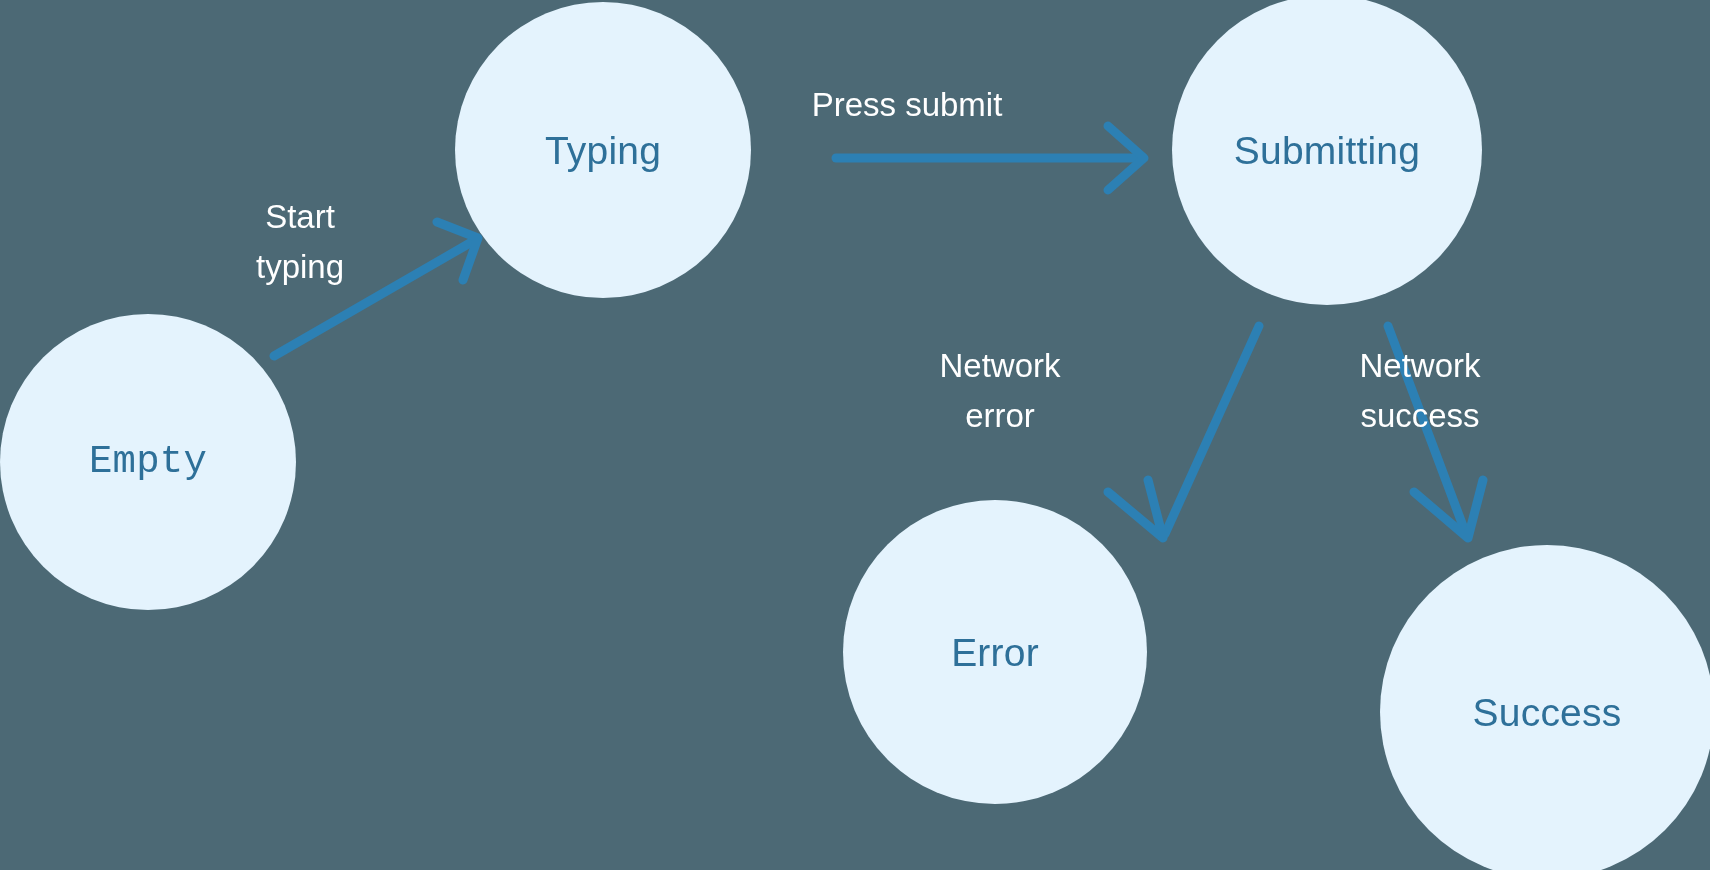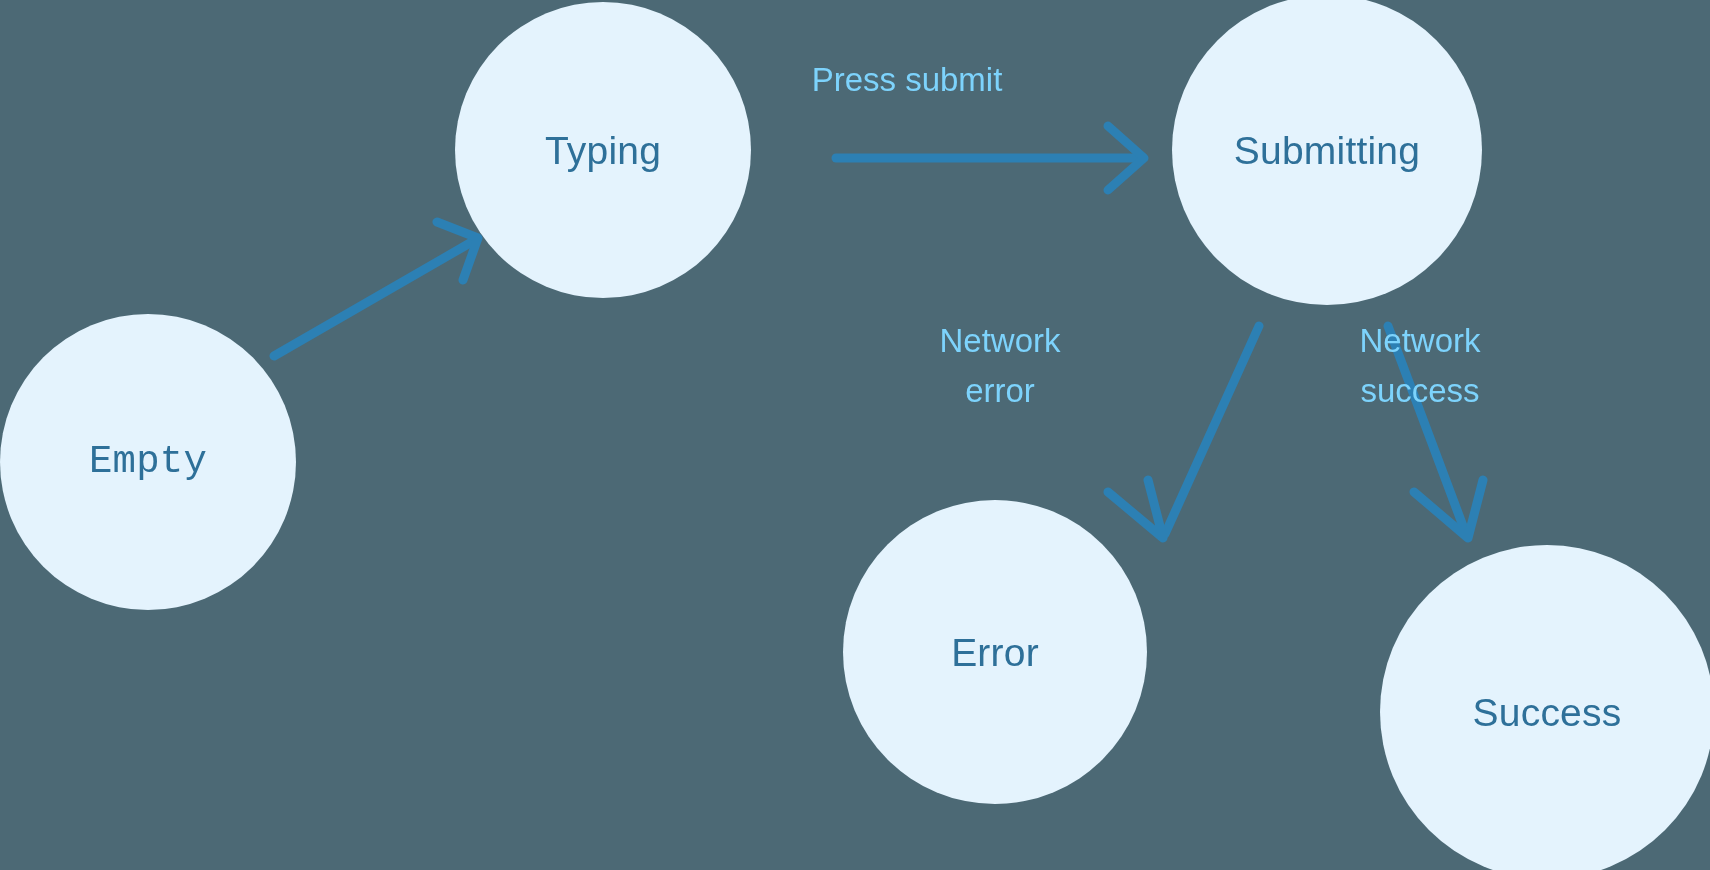"Press submit" .edge-label { color: #7dd3fc -> #ffffff; margin-top: none -> 25px }
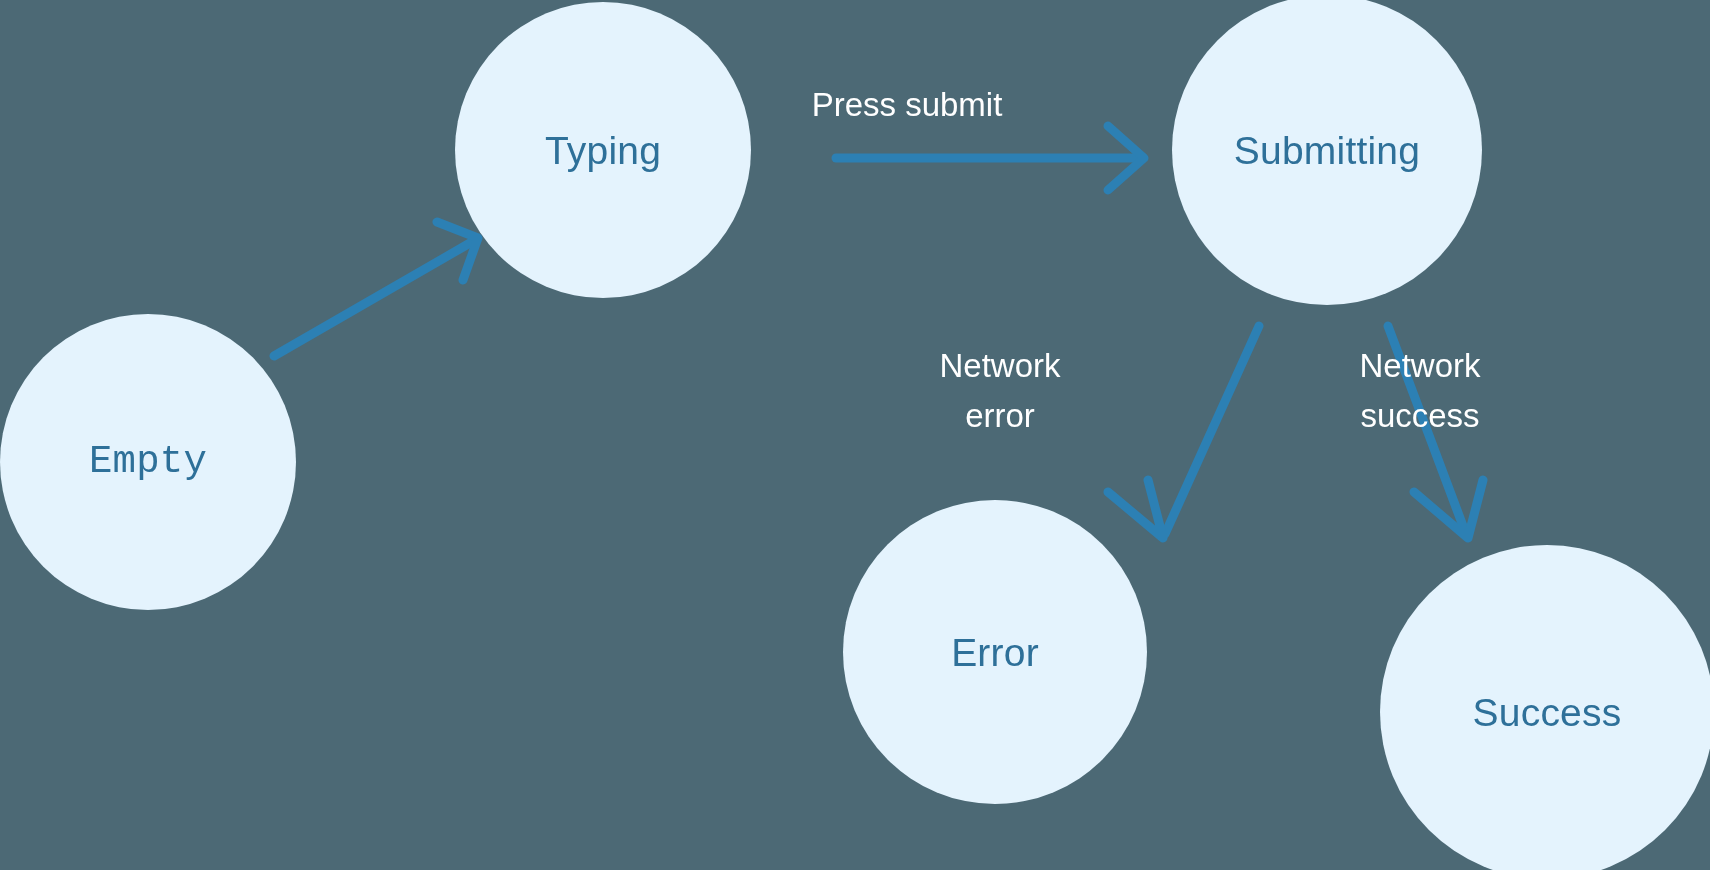"Start" div.edge-label { html: none -> <div>Start typing</div> }
